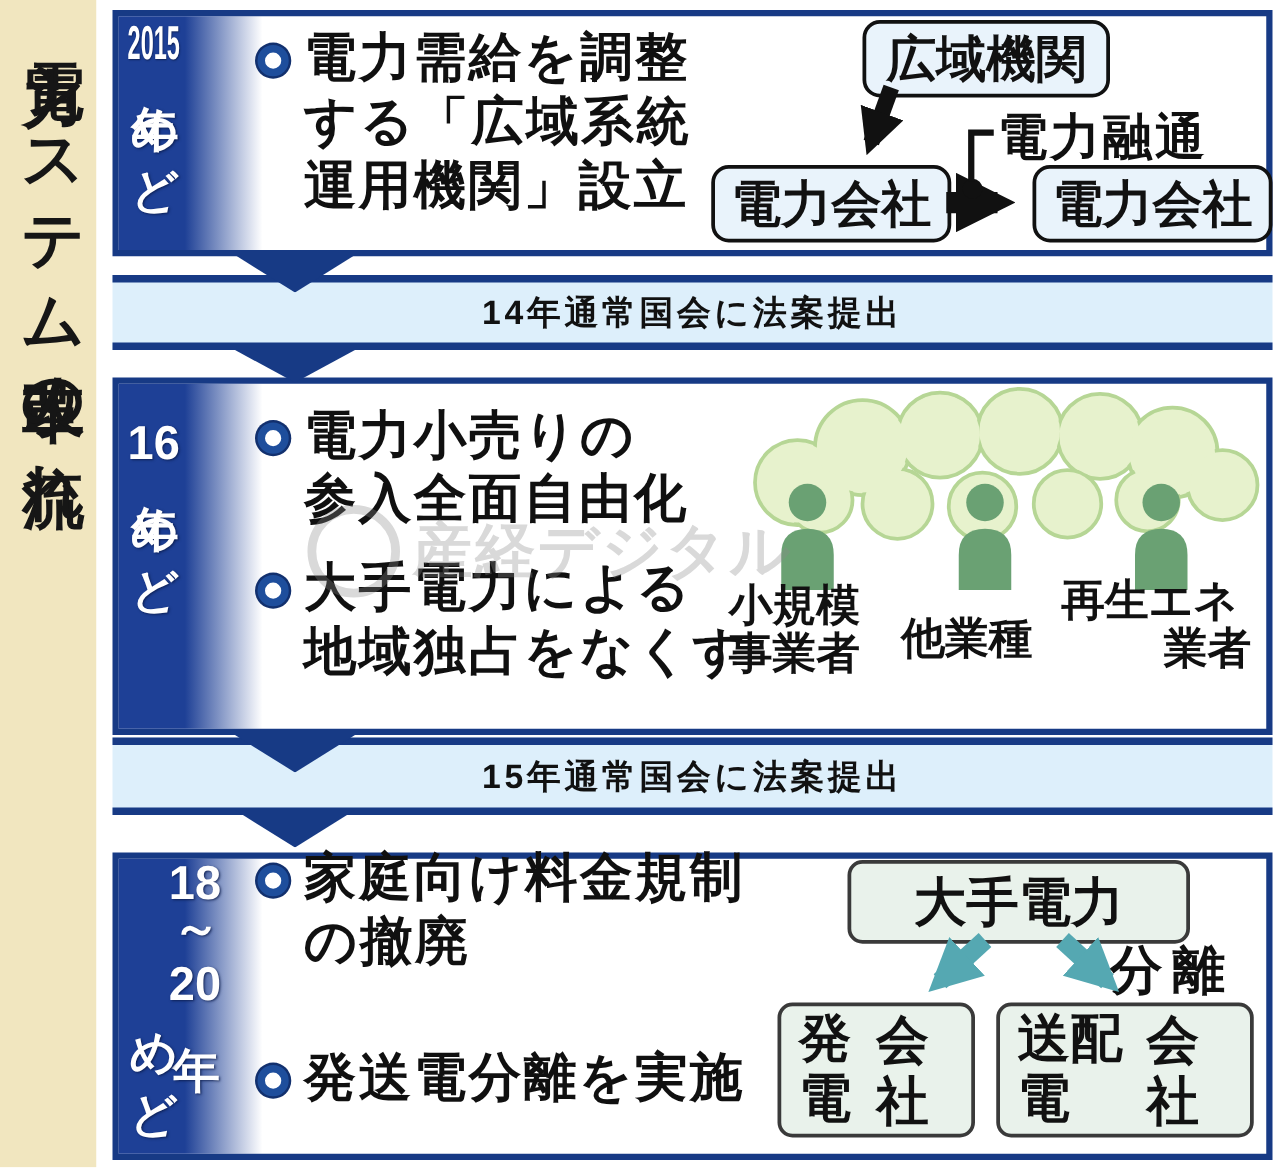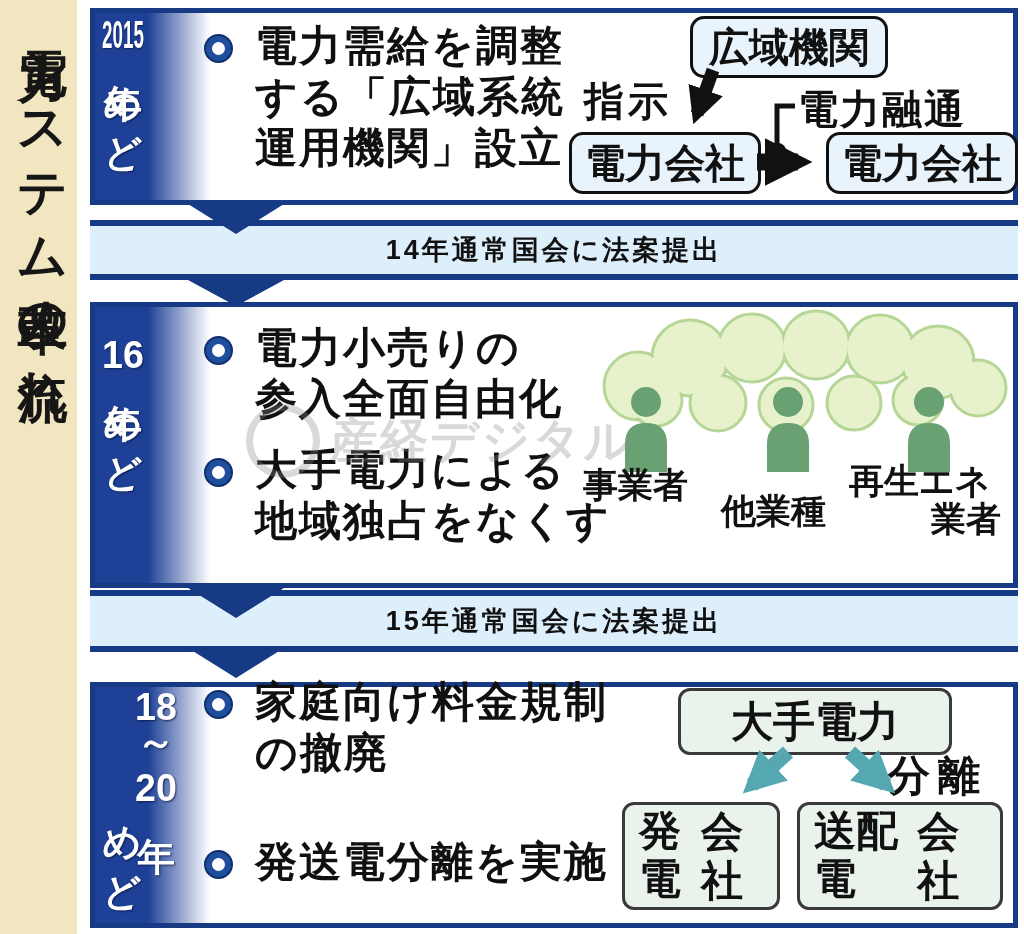"電力需給を調整" .bullet { gap: 24px -> 12px }
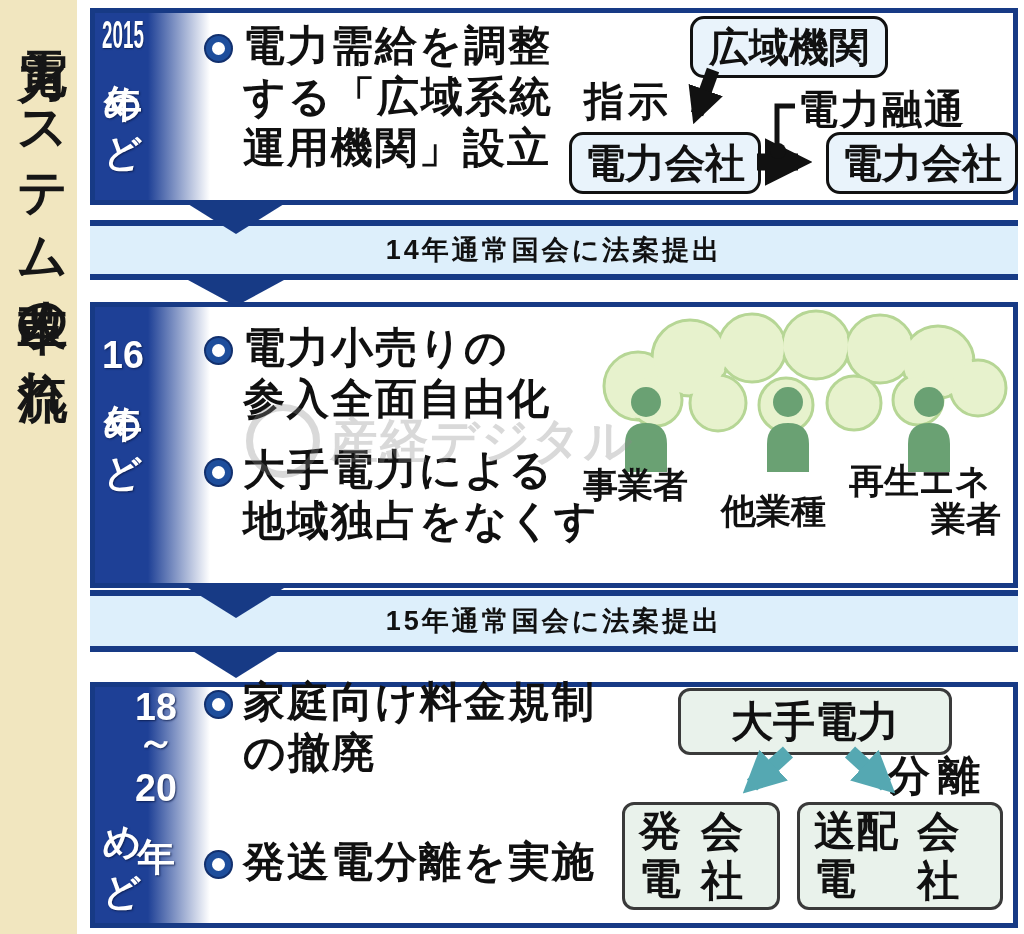"指示" div.abs { html: <div>指示</div> -> none }
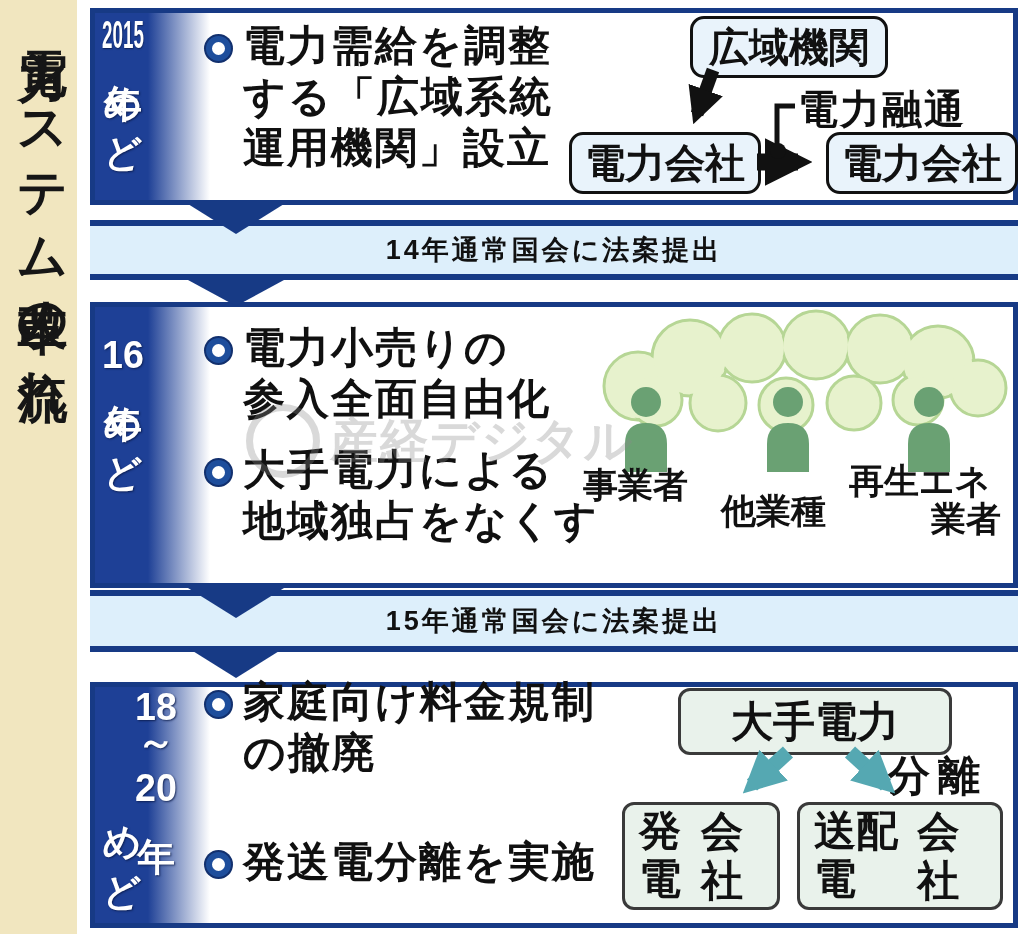"小規模" span { html: none -> <span>小規模</span> }
